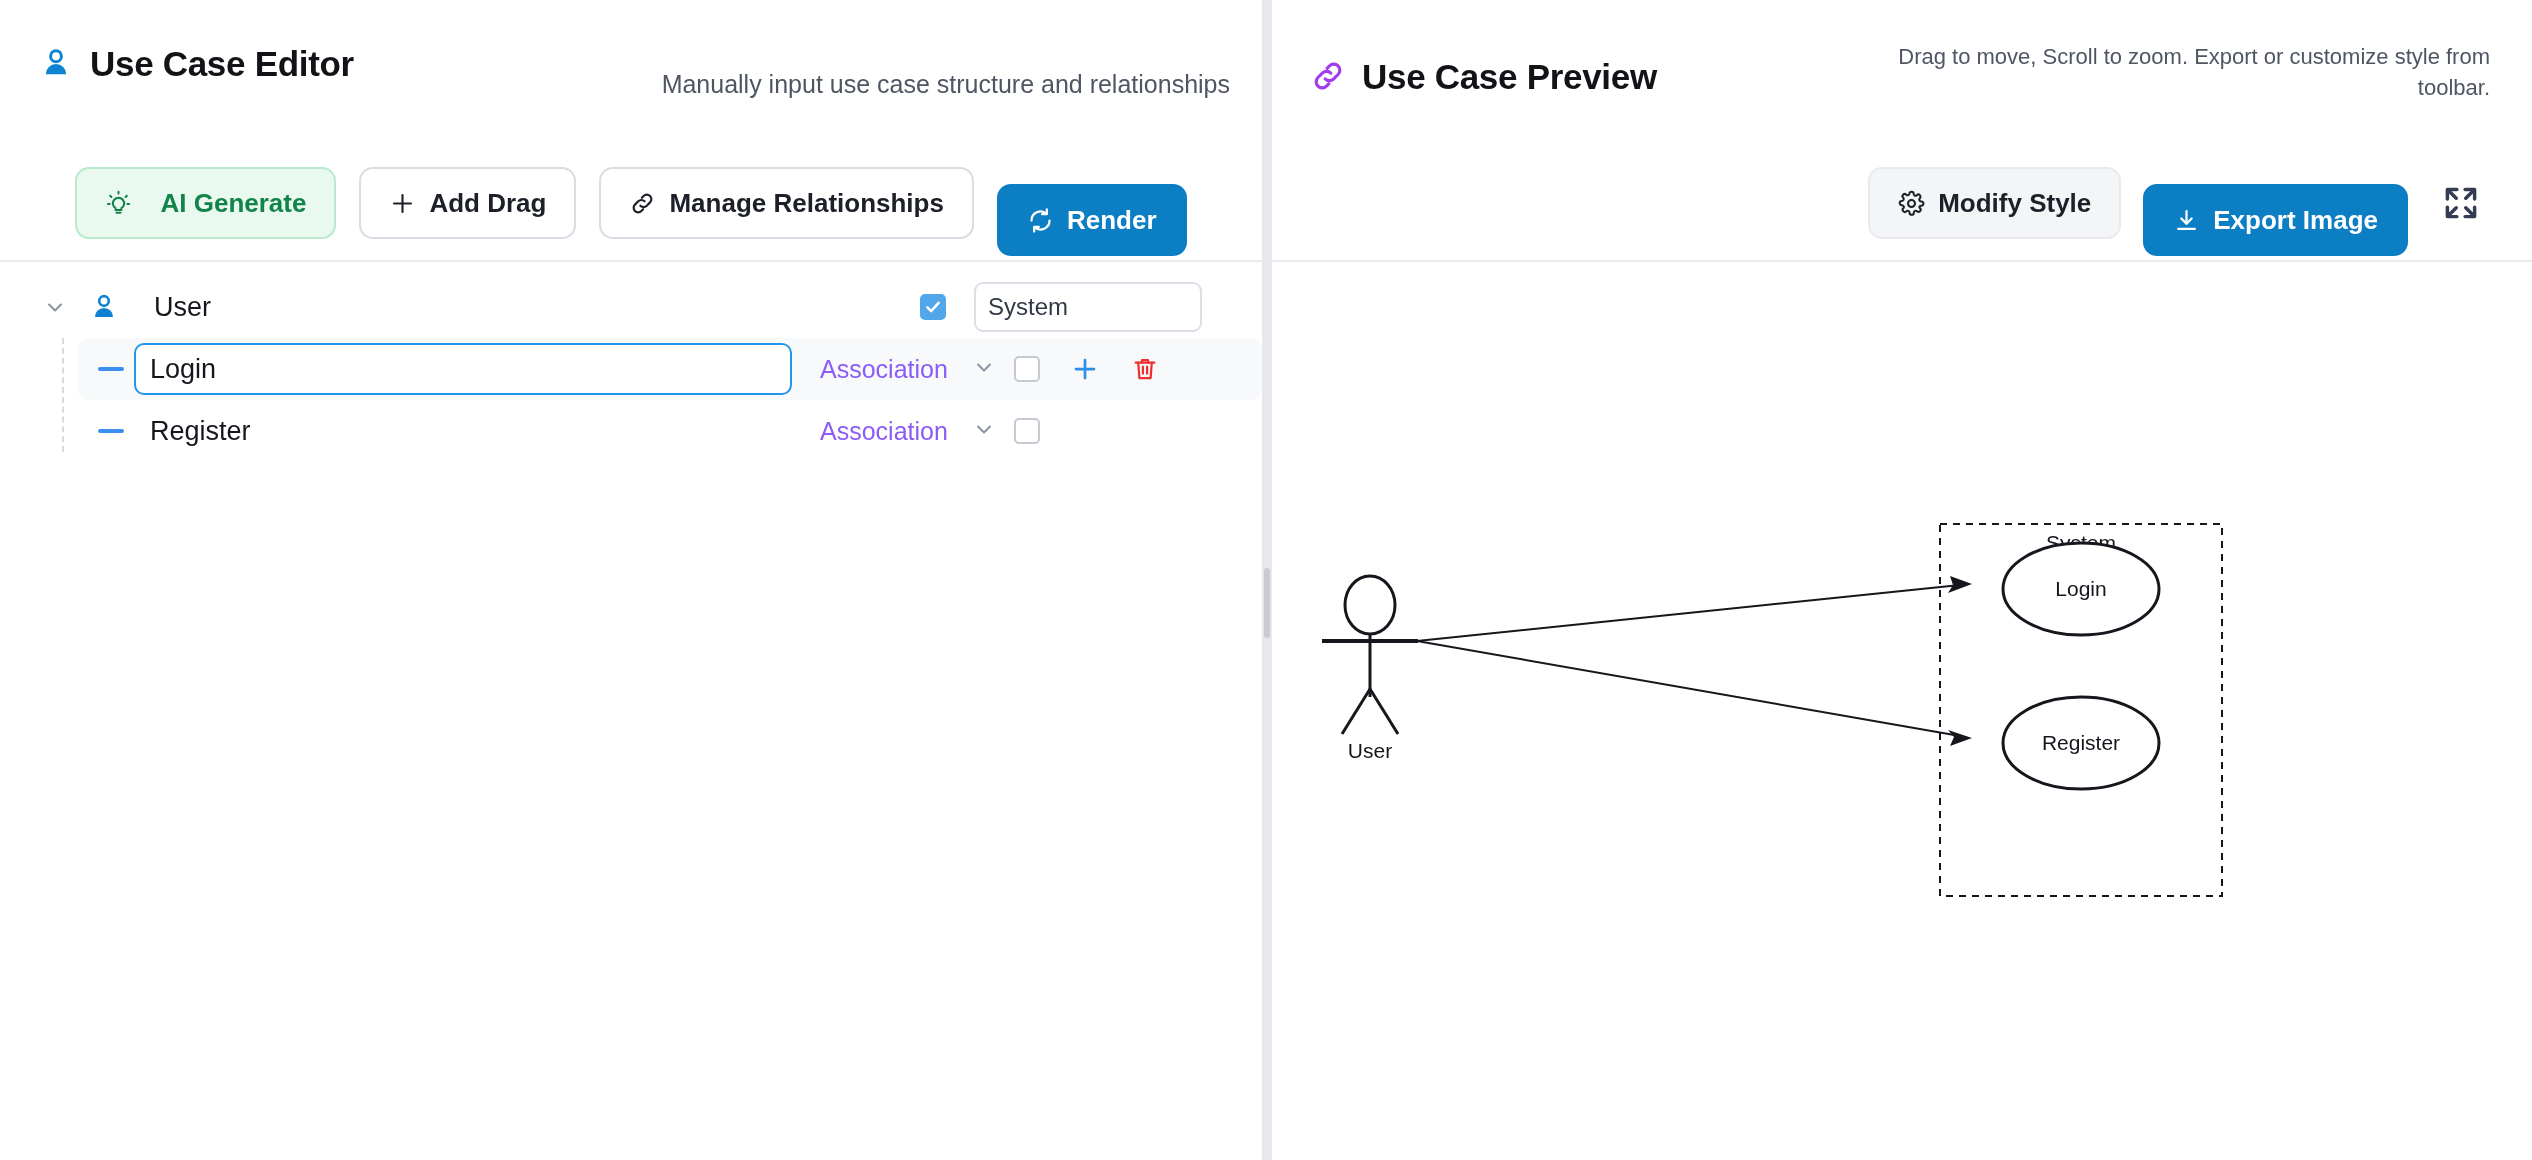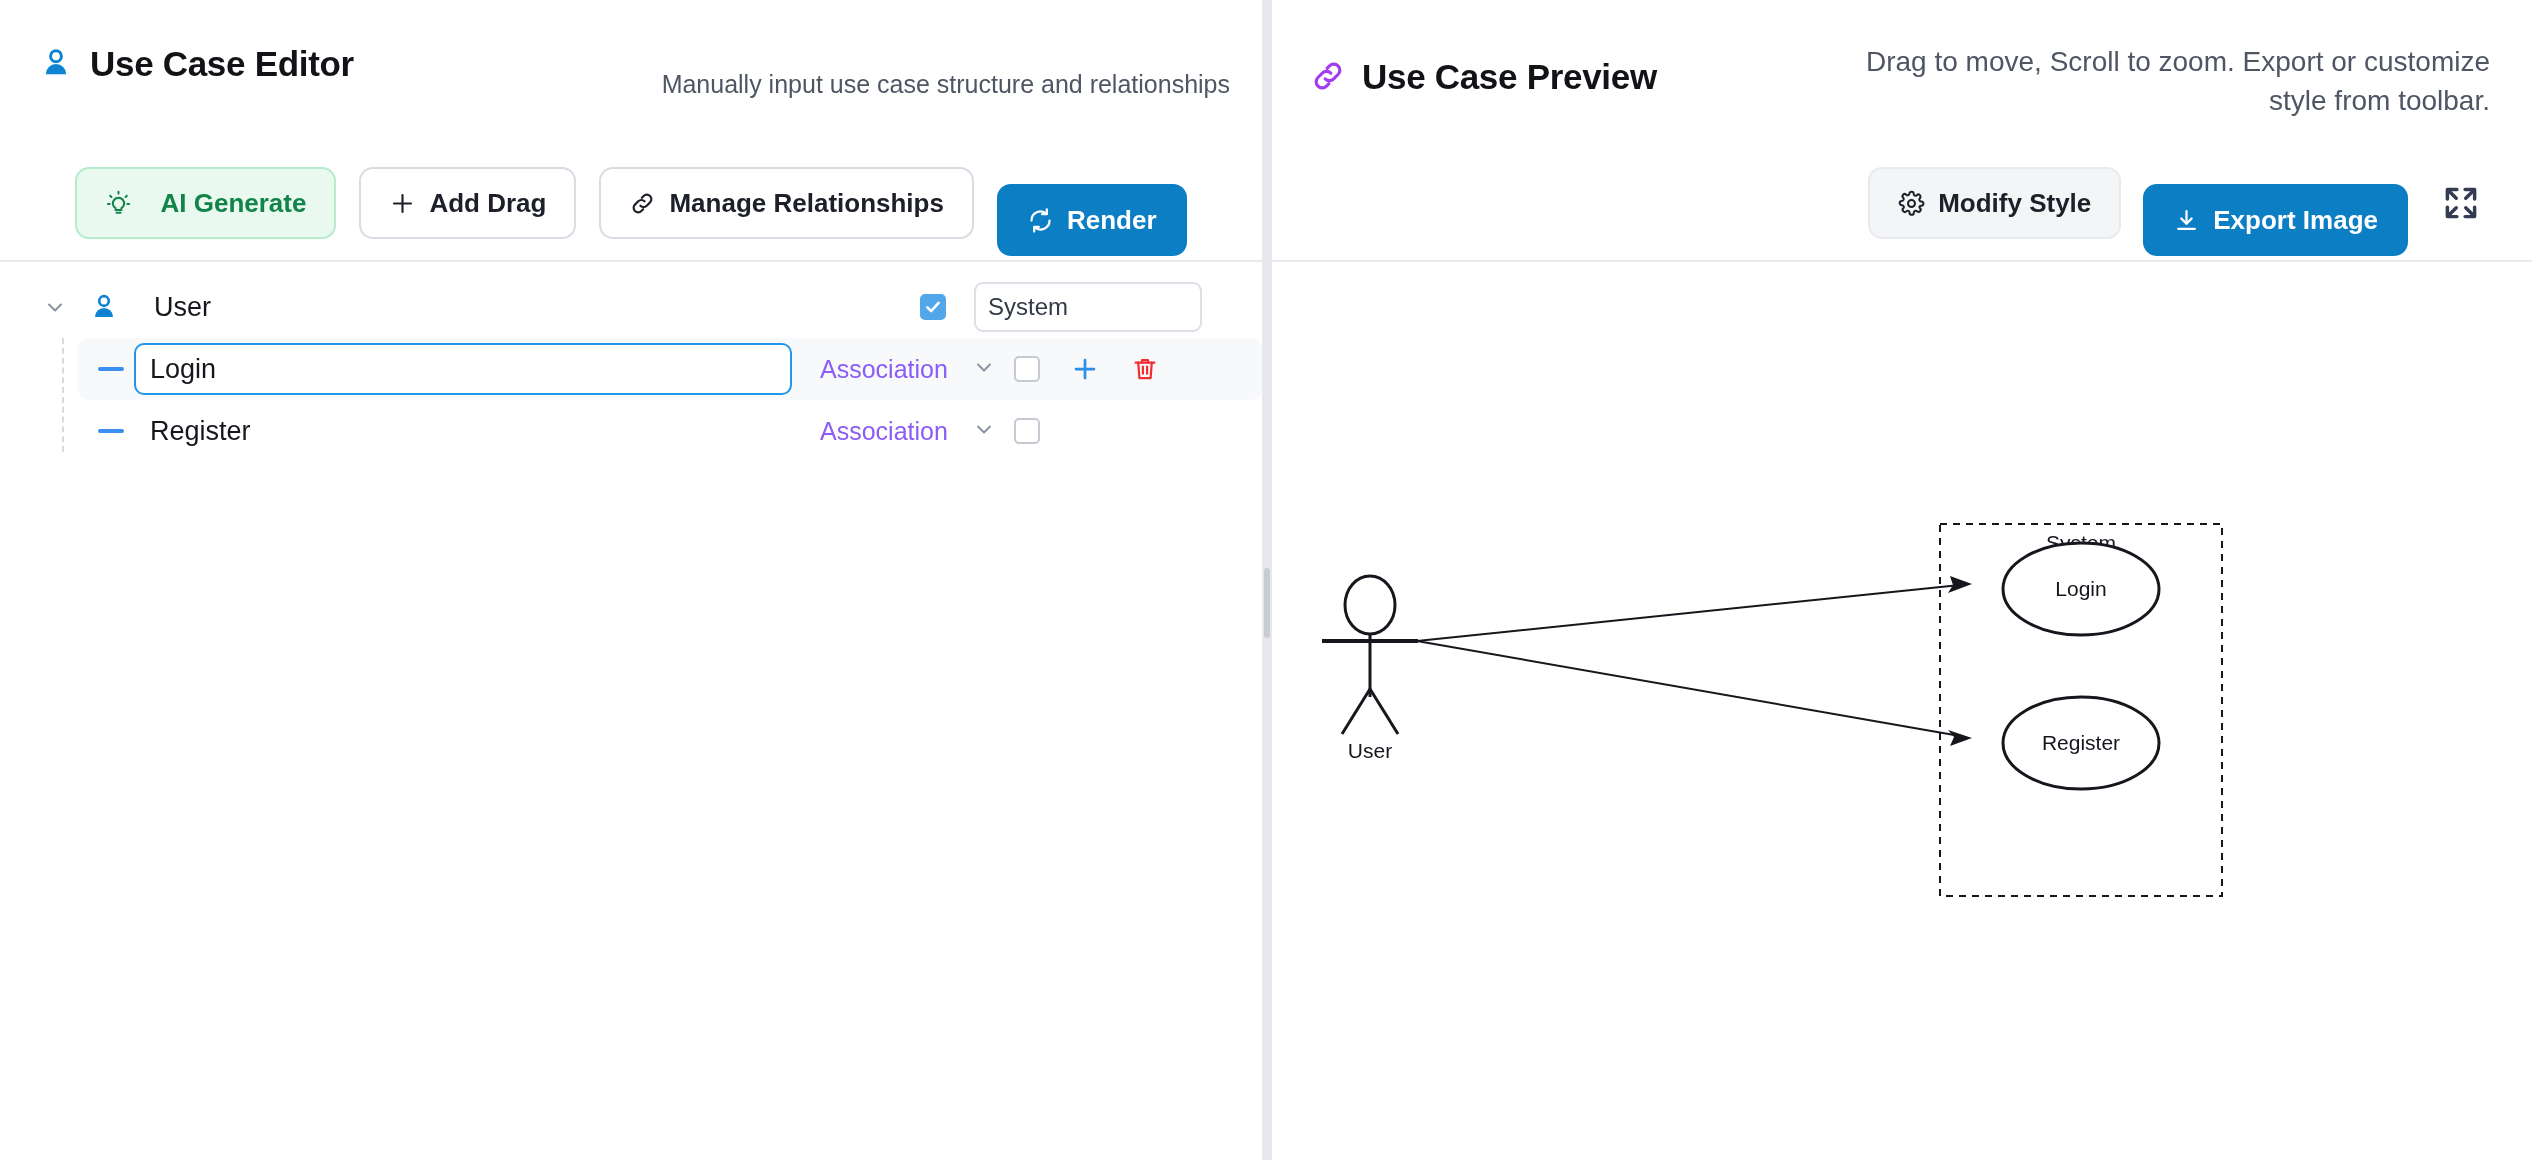"Drag to move, Scroll to" .right-desc { font-size: 28px -> 22px }
